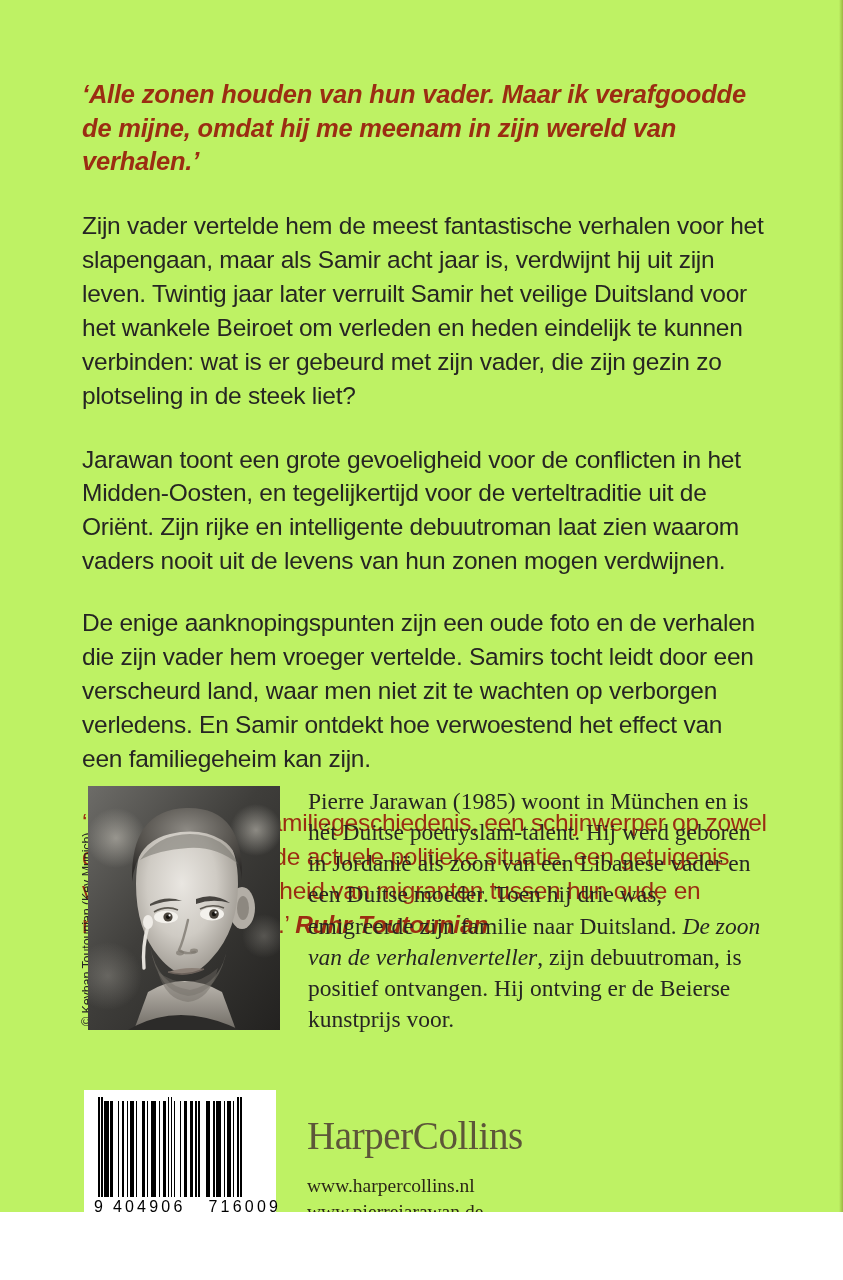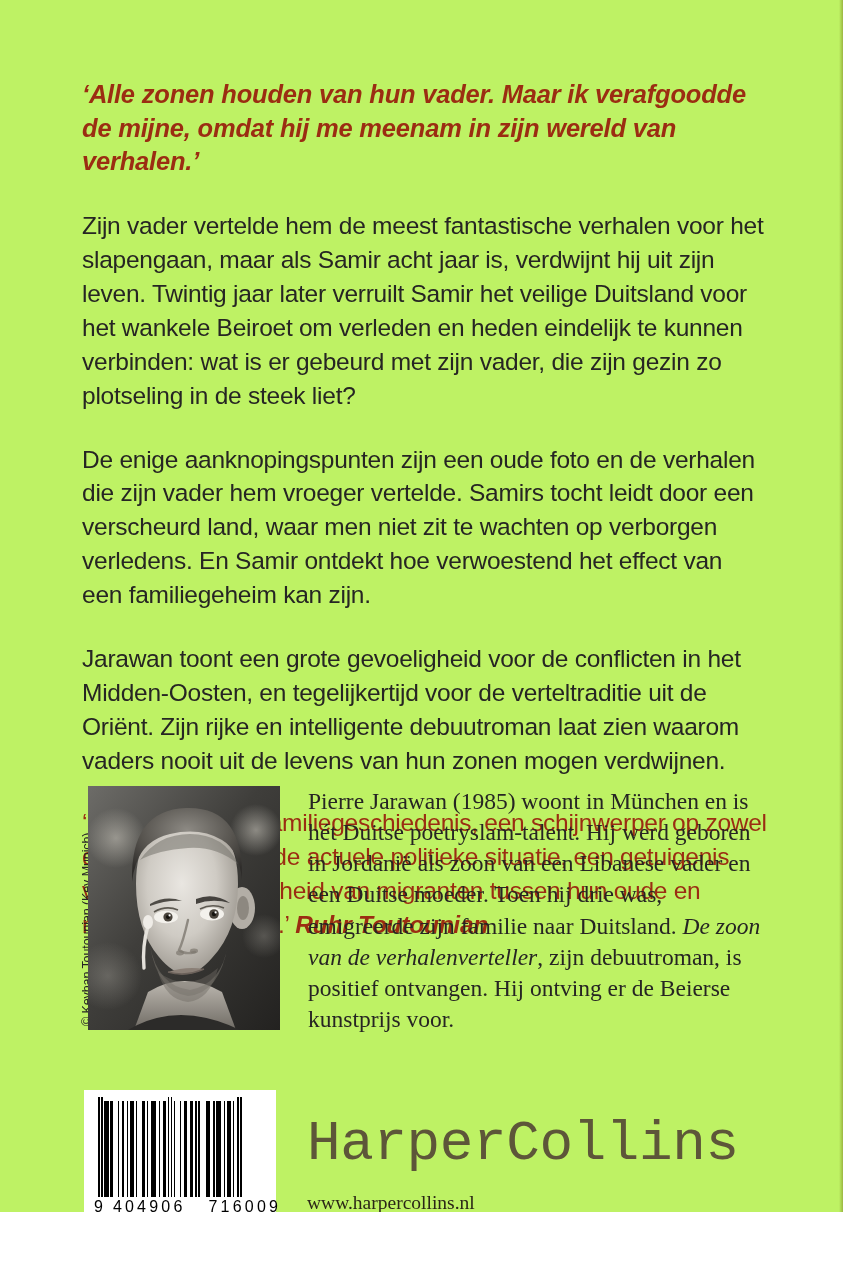"De enige aanknopingspunten zijn een" p.body { order: before "Jarawan toont een grote gevoeligheid" -> after "Jarawan toont een grote gevoeligheid" }
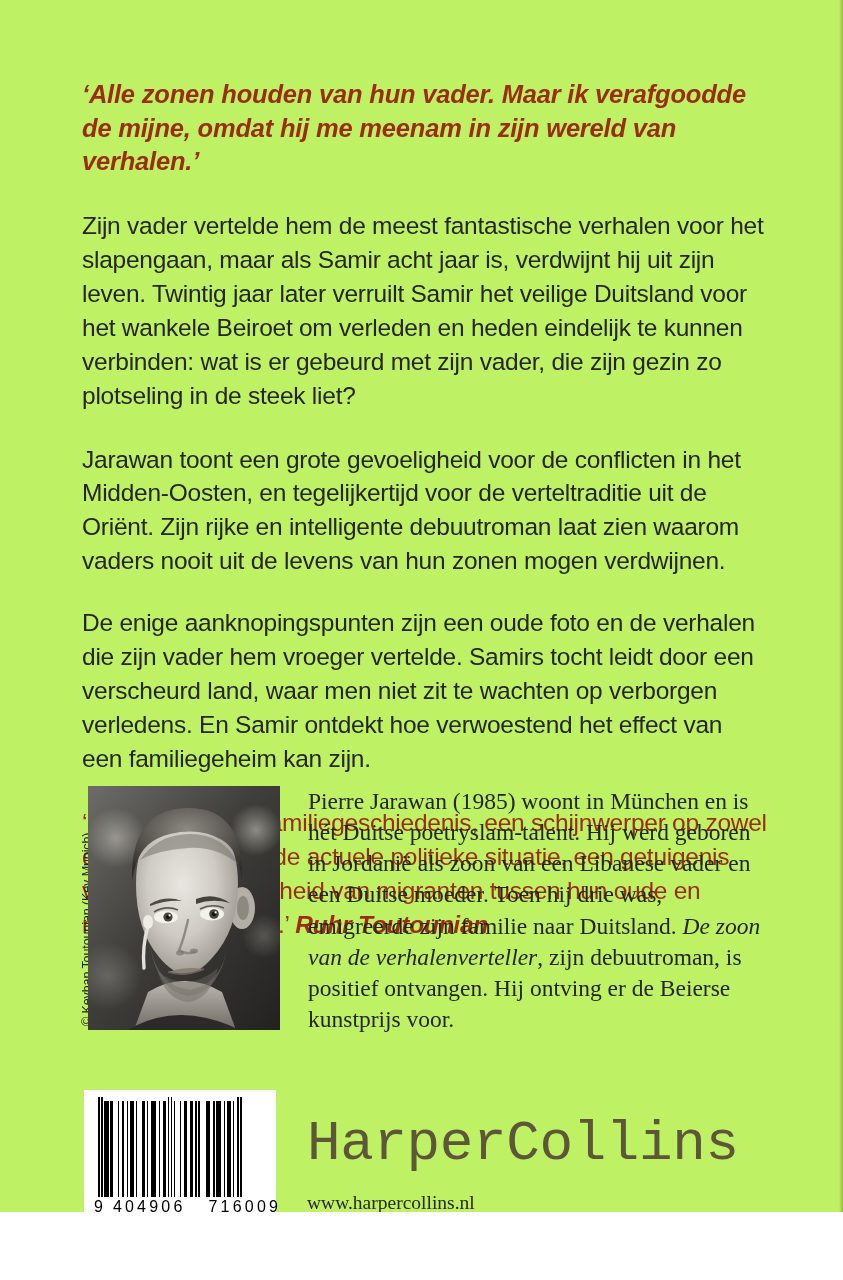"HarperCollins" .publisher-name { font-family: Liberation Mono, monospace -> Liberation Serif, serif; font-size: 56px -> 39px }
